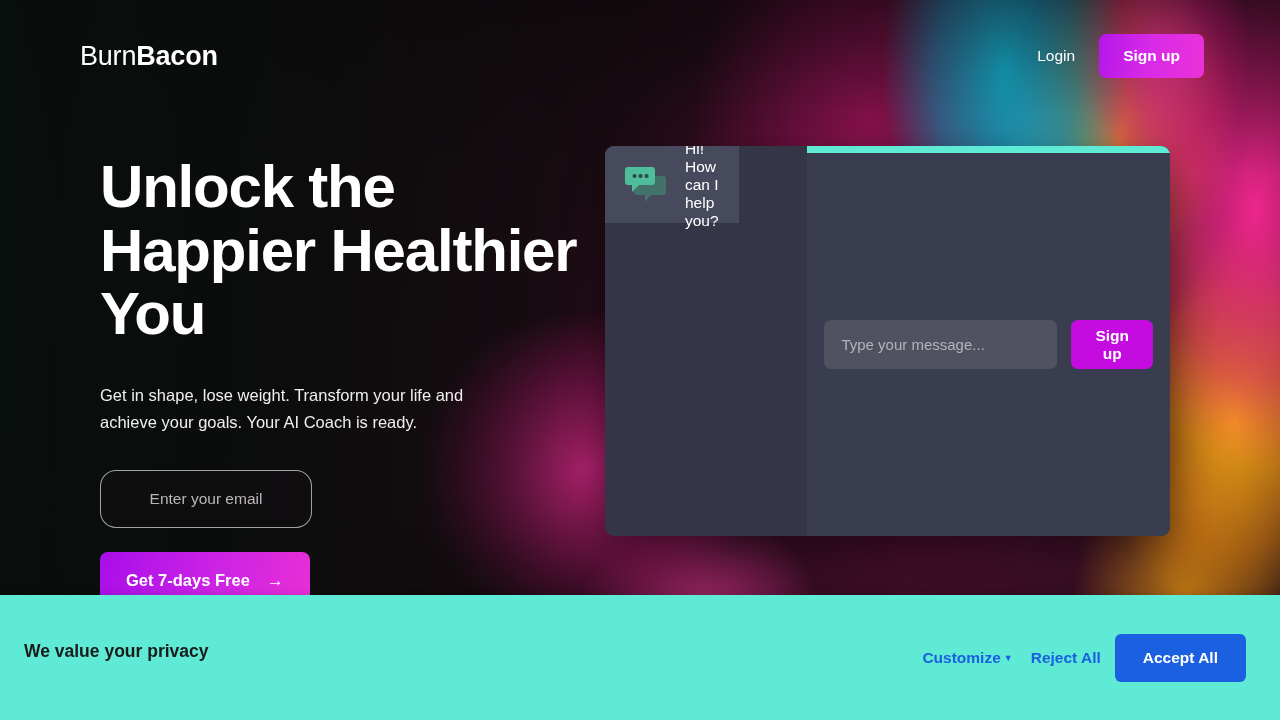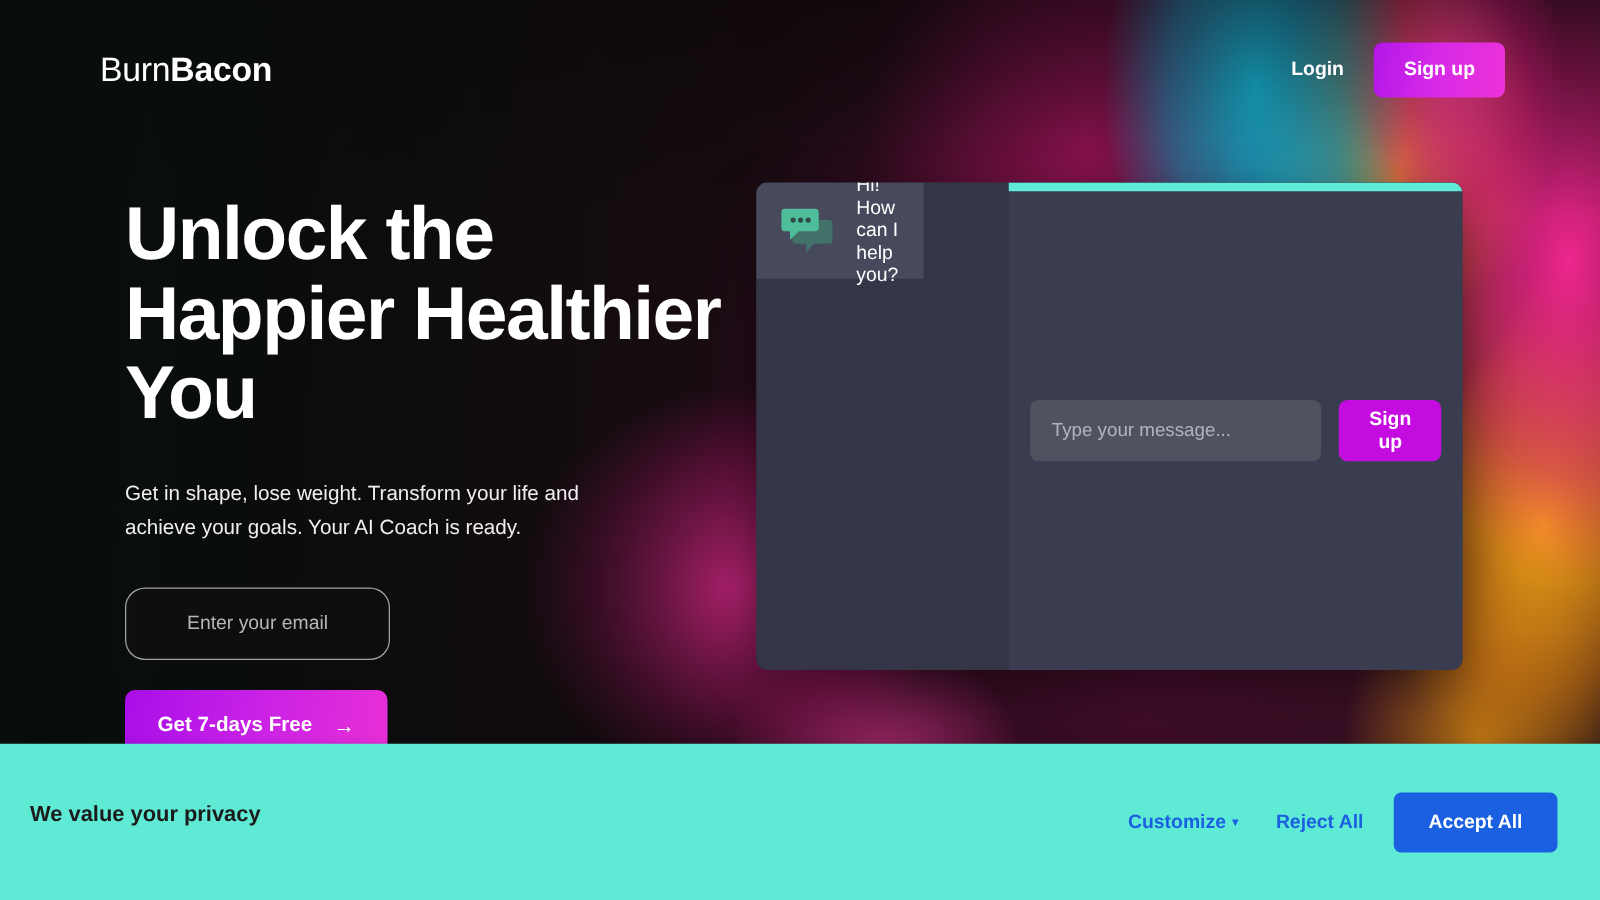"Login" .login-link { font-weight: 700 -> 400 }
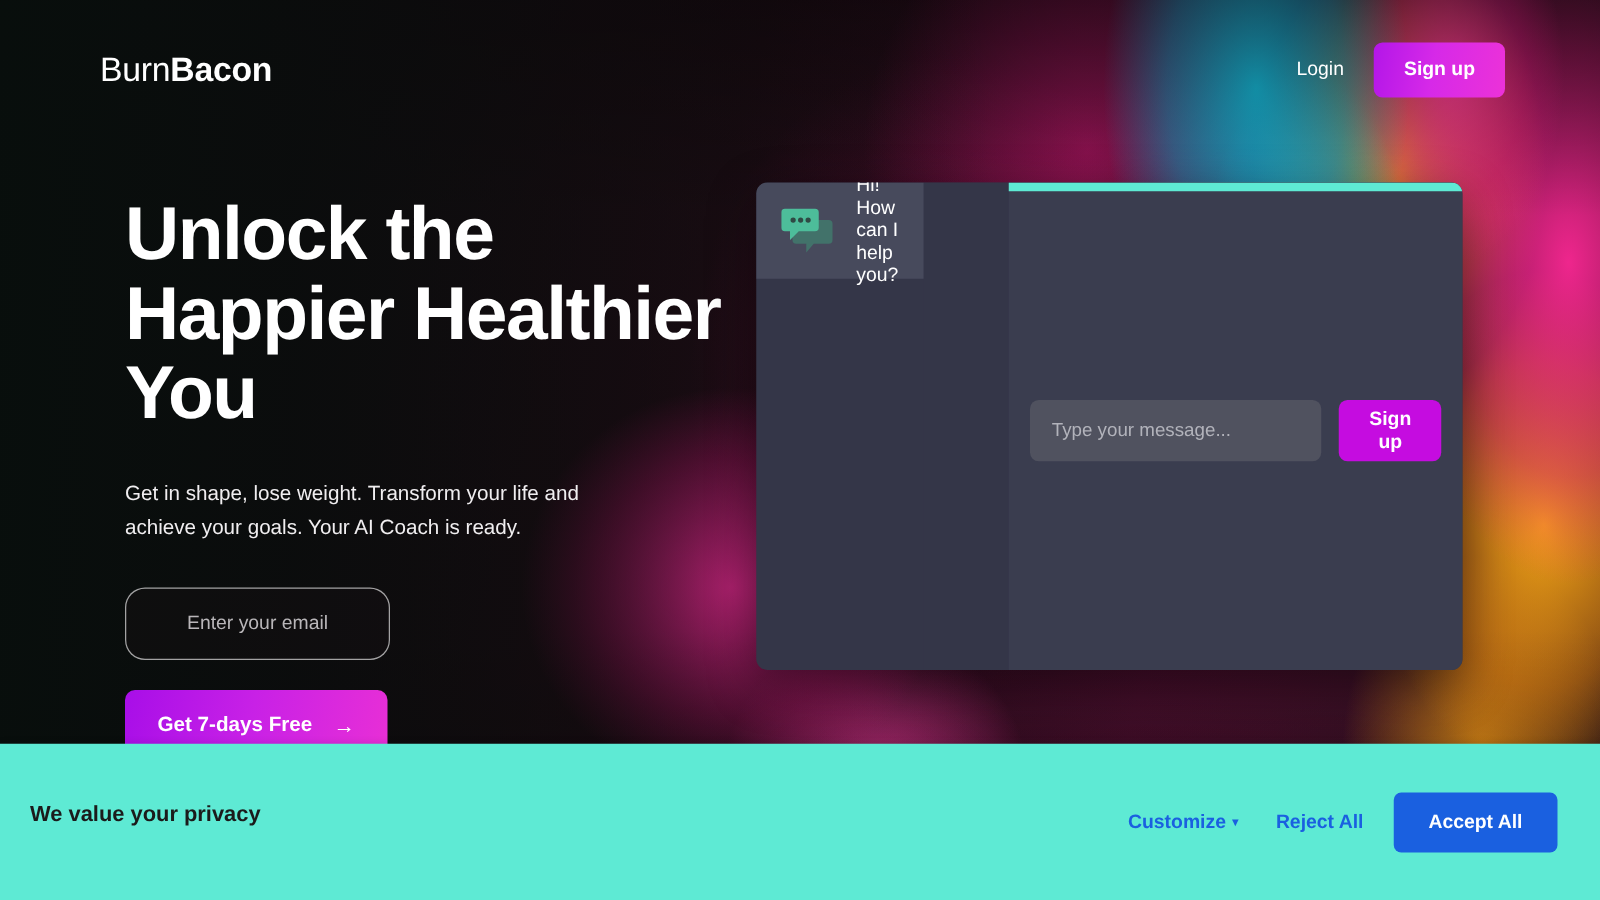"Customize" .cookie-actions { gap: 20px -> 10px }
